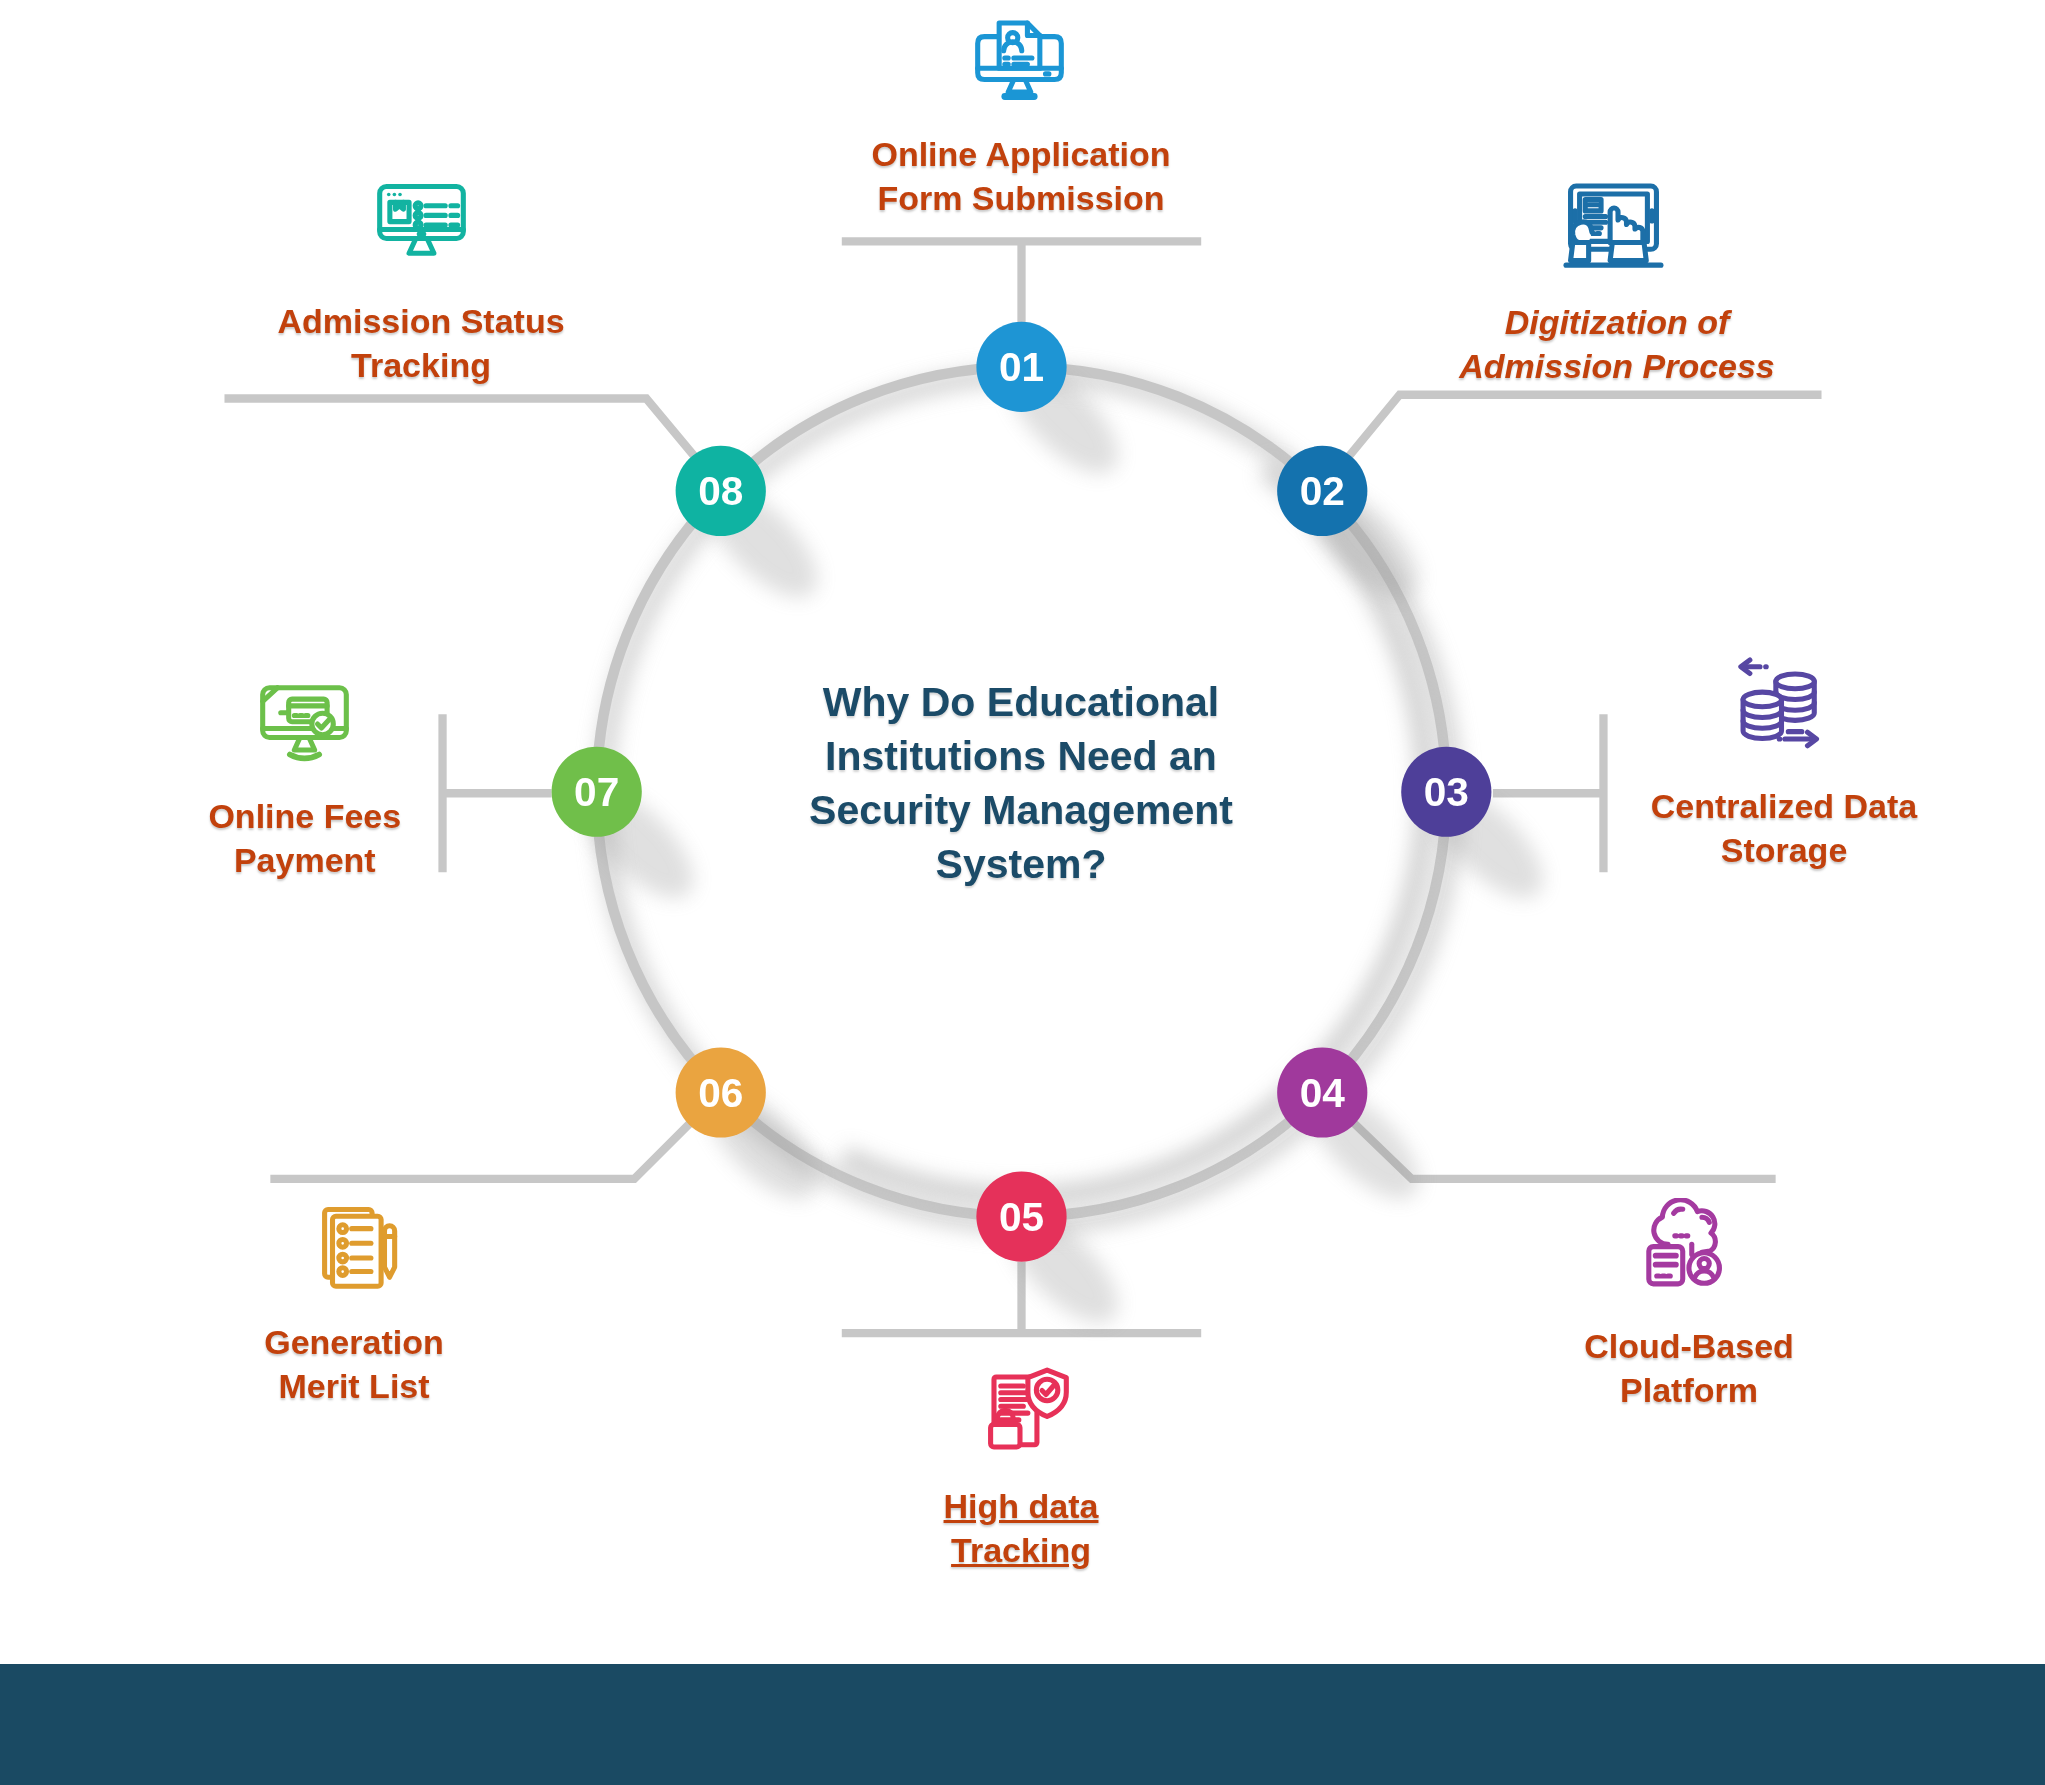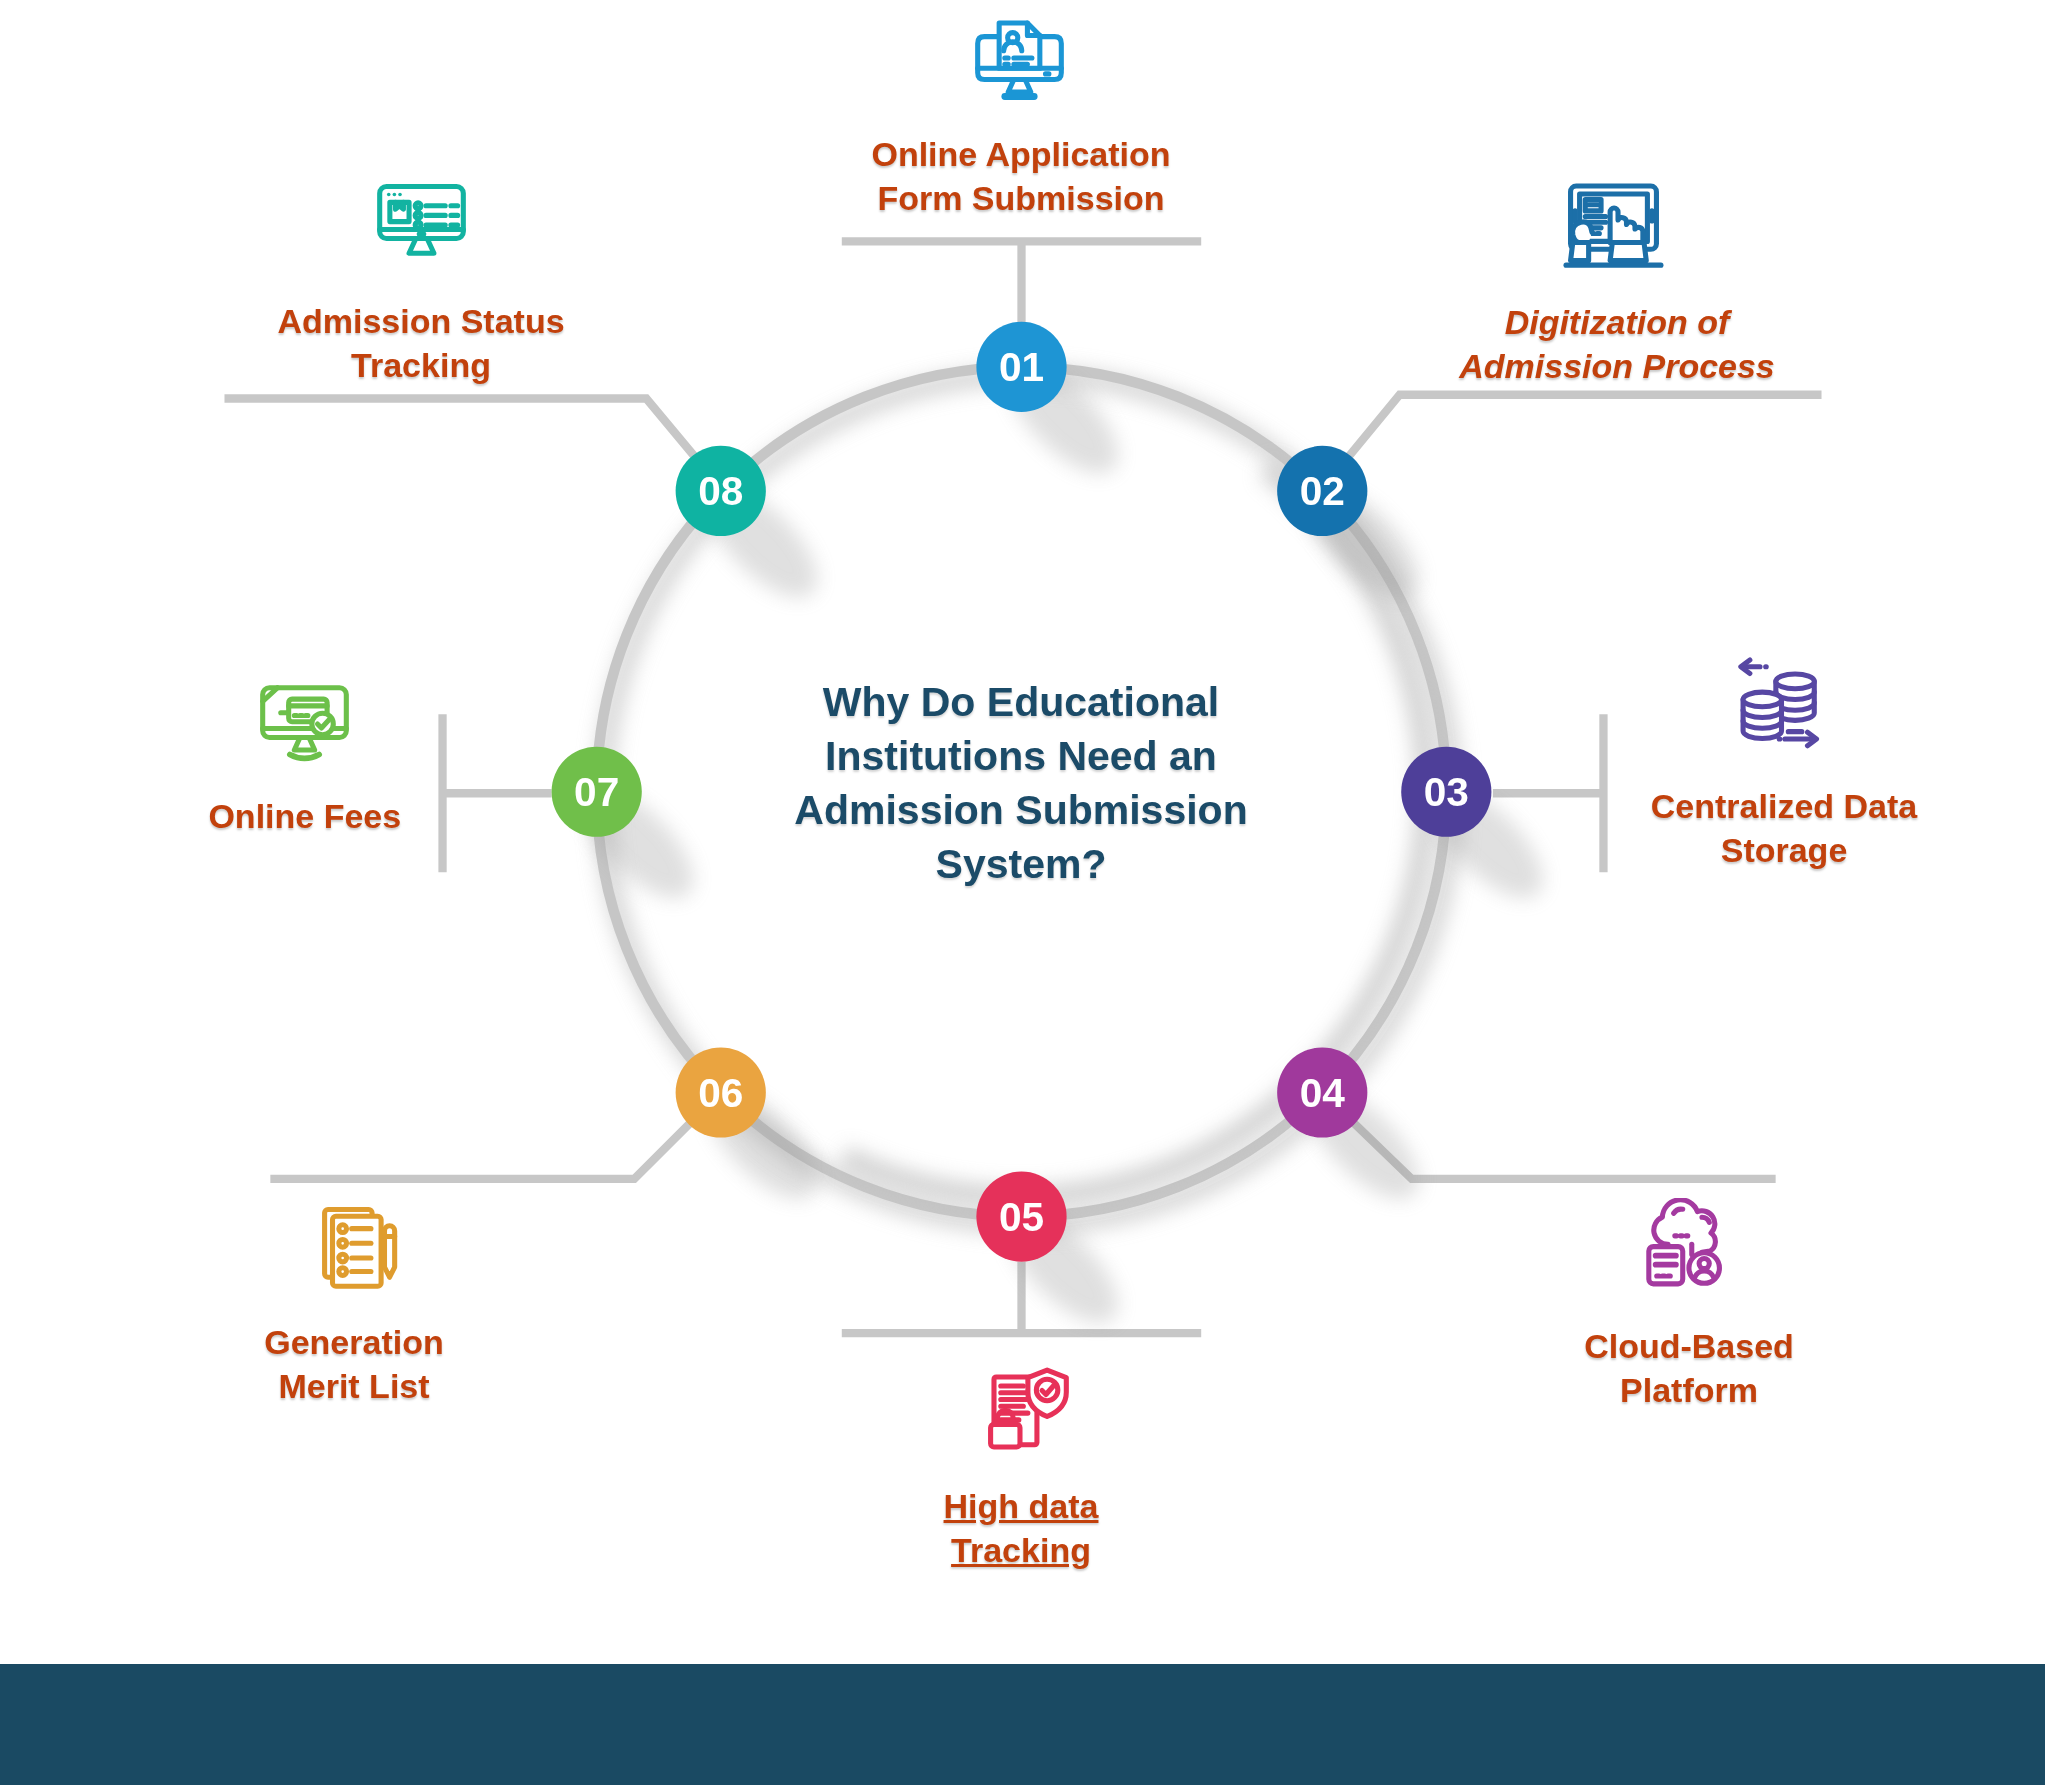"Why Do Educational Institutions Need" div { text: Admission Submission -> Security Management }
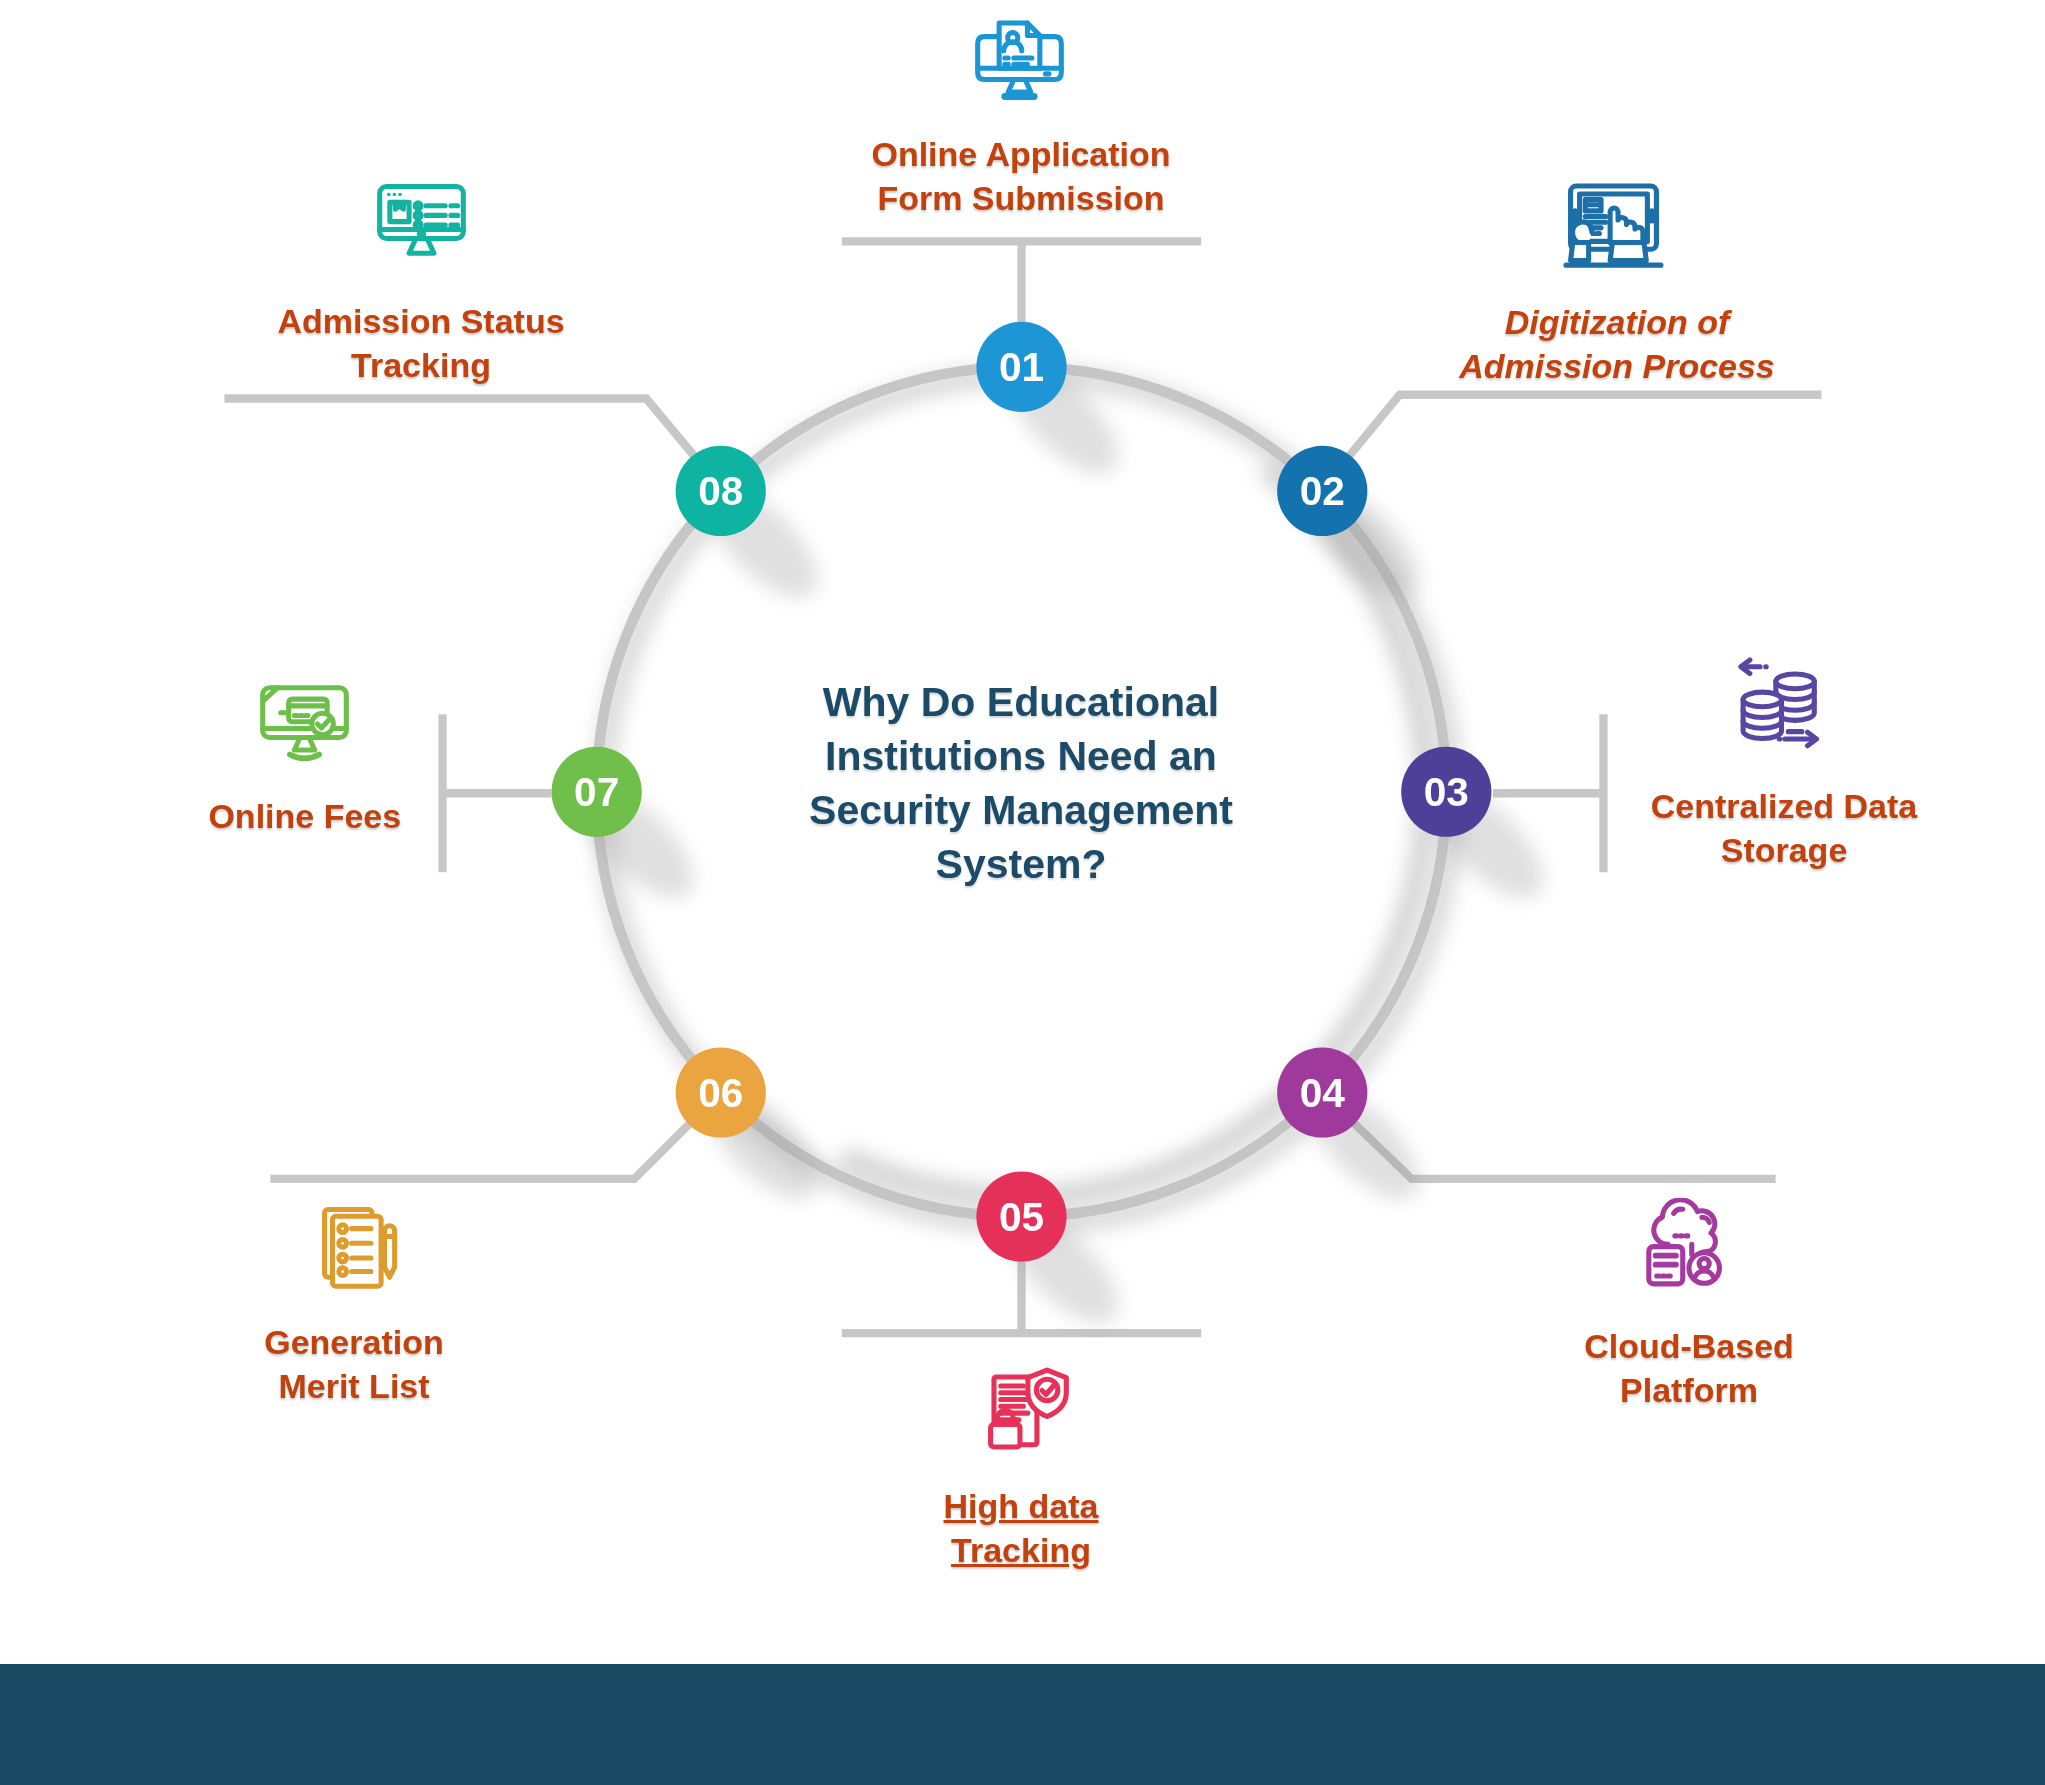"Payment" div { html: none -> <div>Payment</div> }
